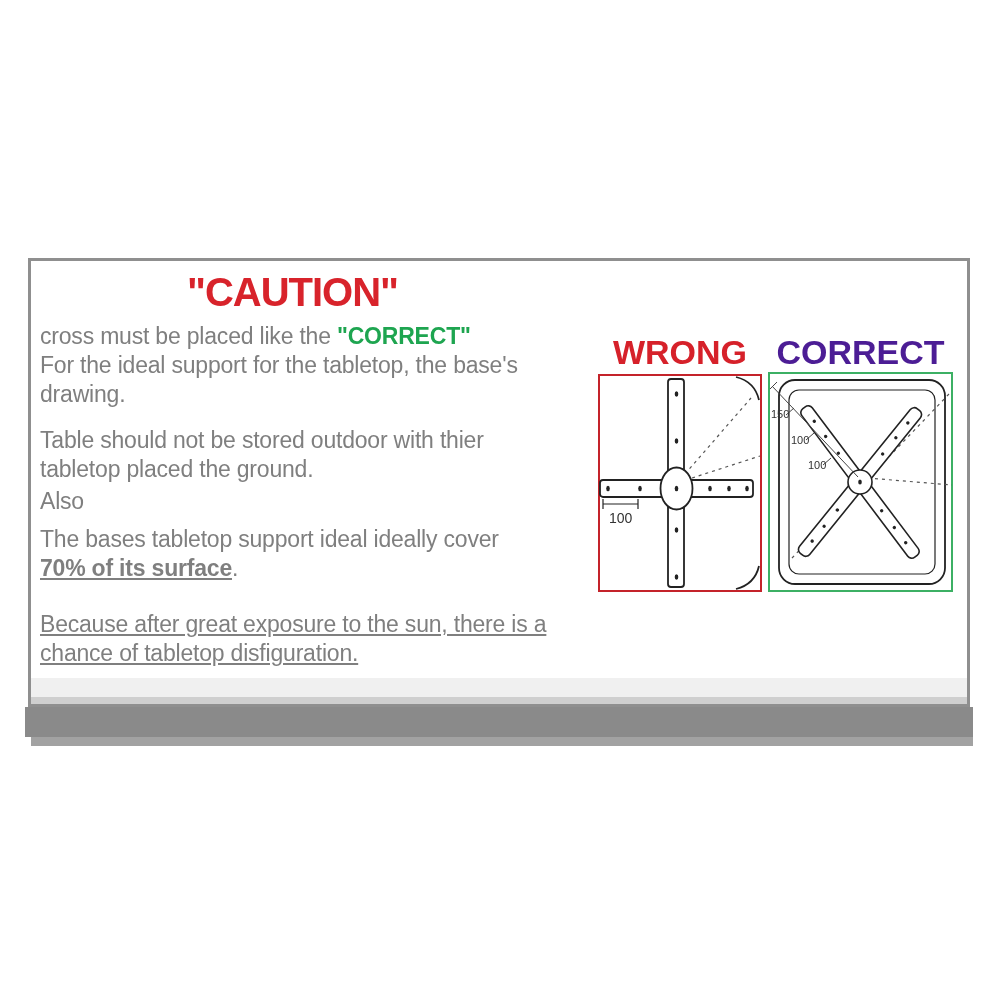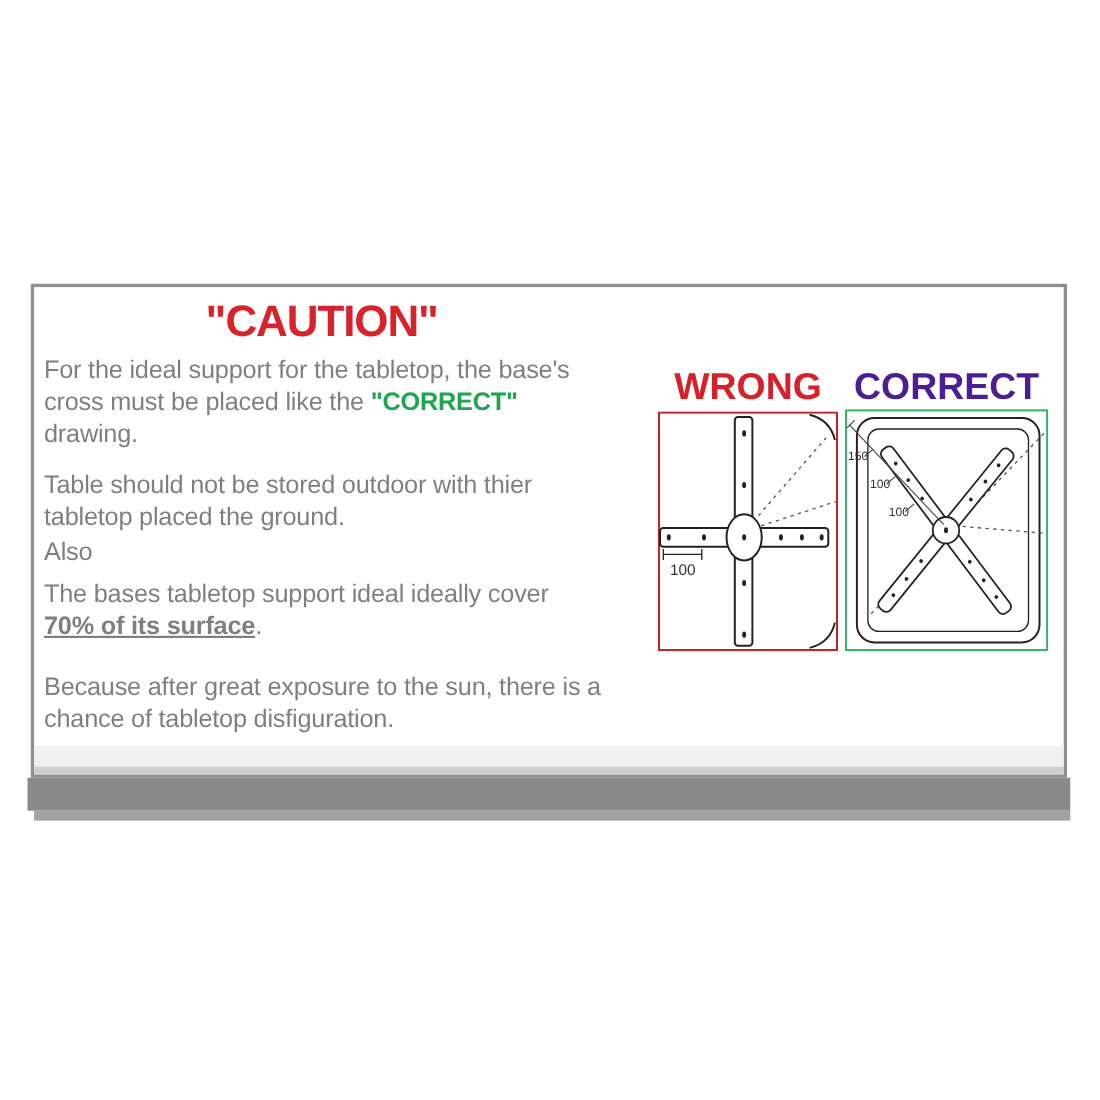"For the ideal support for" span.line { order: before "cross must be placed like" -> after "cross must be placed like" }
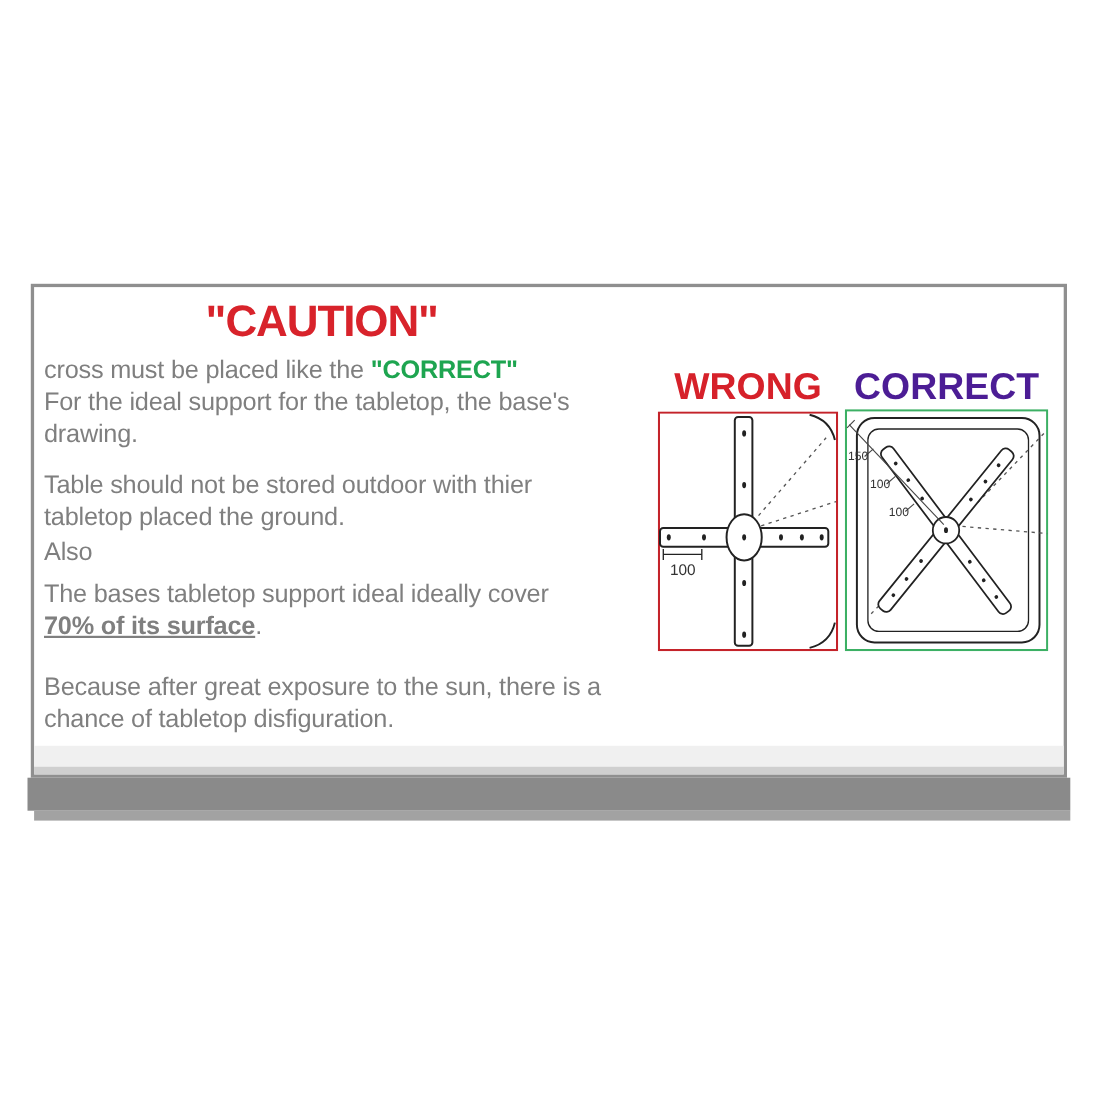"Because after great exposure to" .p5 { text-decoration: none -> underline }
